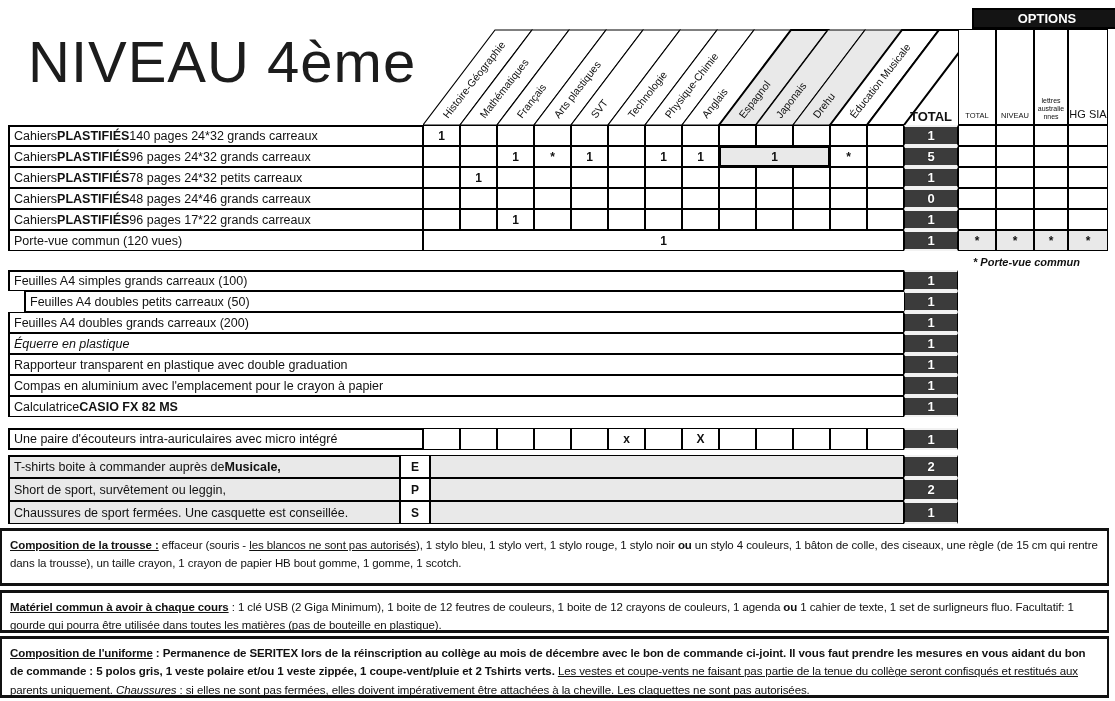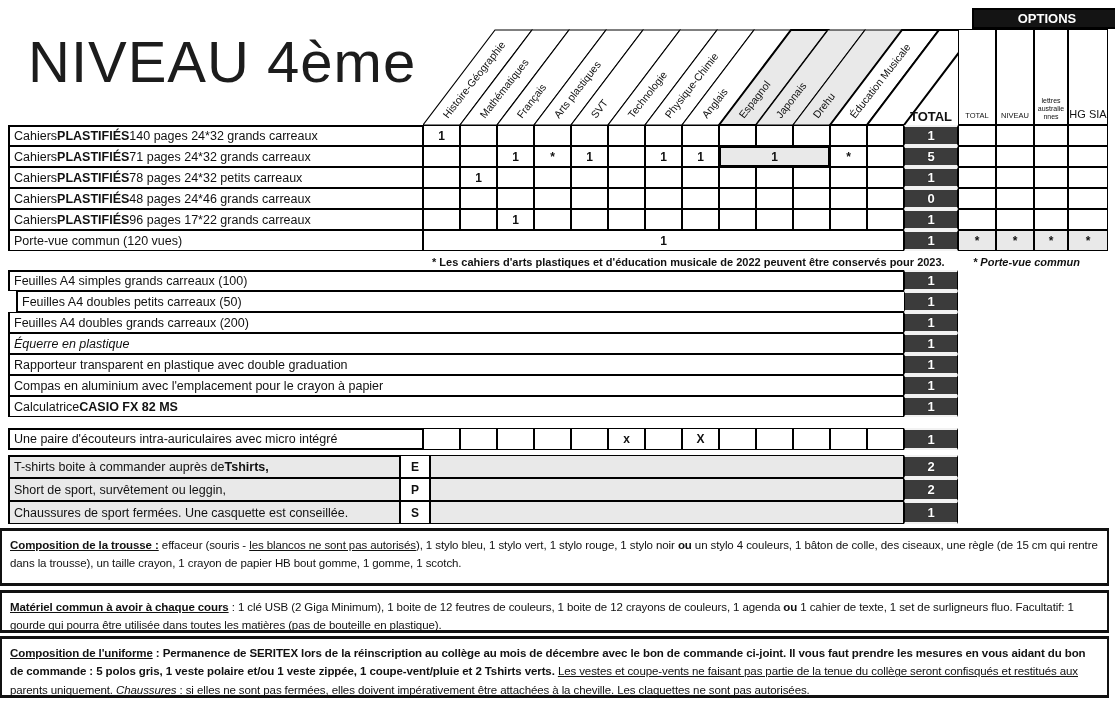"71 pages 24*32 grands carreaux" span { text: 71 -> 96 }
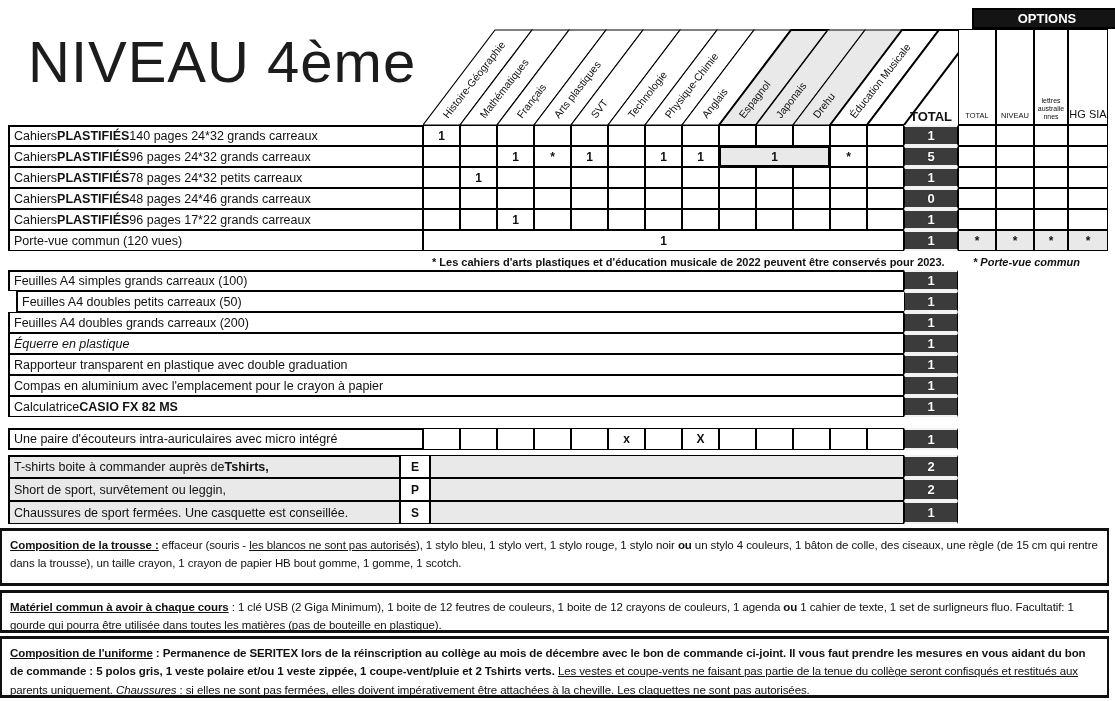"* Les cahiers d'arts plastiques" div.abs { html: <div>* Les cahiers d'arts plastiques et d'éducation musicale de 2022 peuvent être conservés pour 2023.</div> -> none }
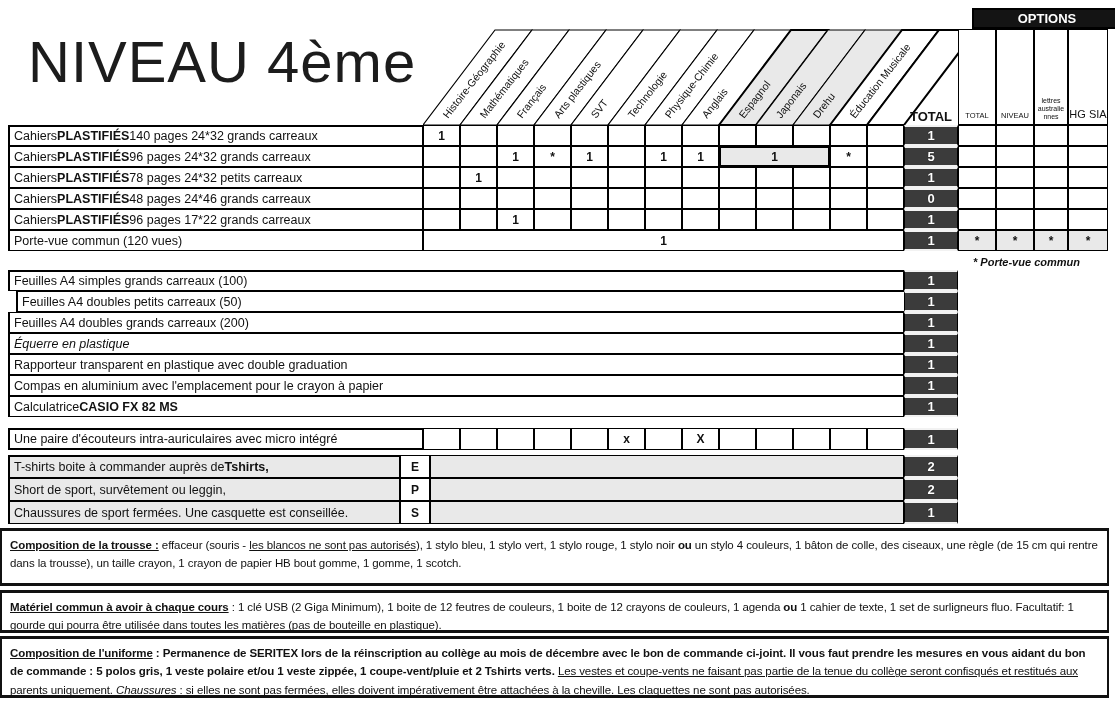"Feuilles A4 doubles petits carreaux" div.abs { left: 16px -> 24px }
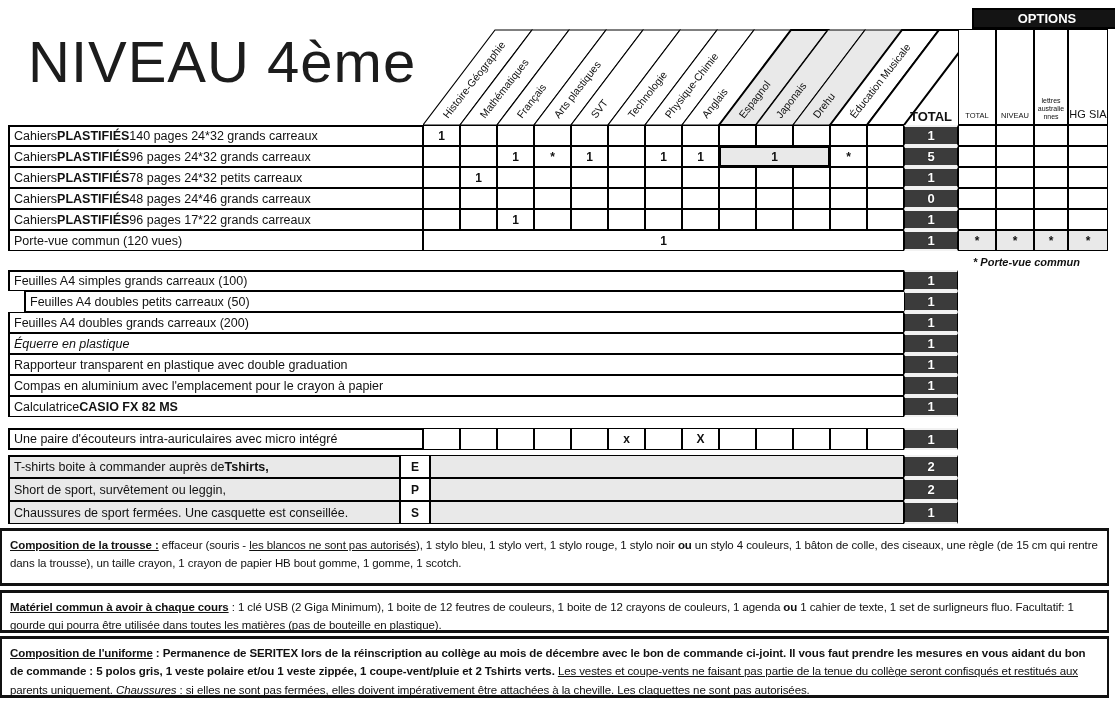"Tshirts," span { text: Tshirts -> Musicale }
